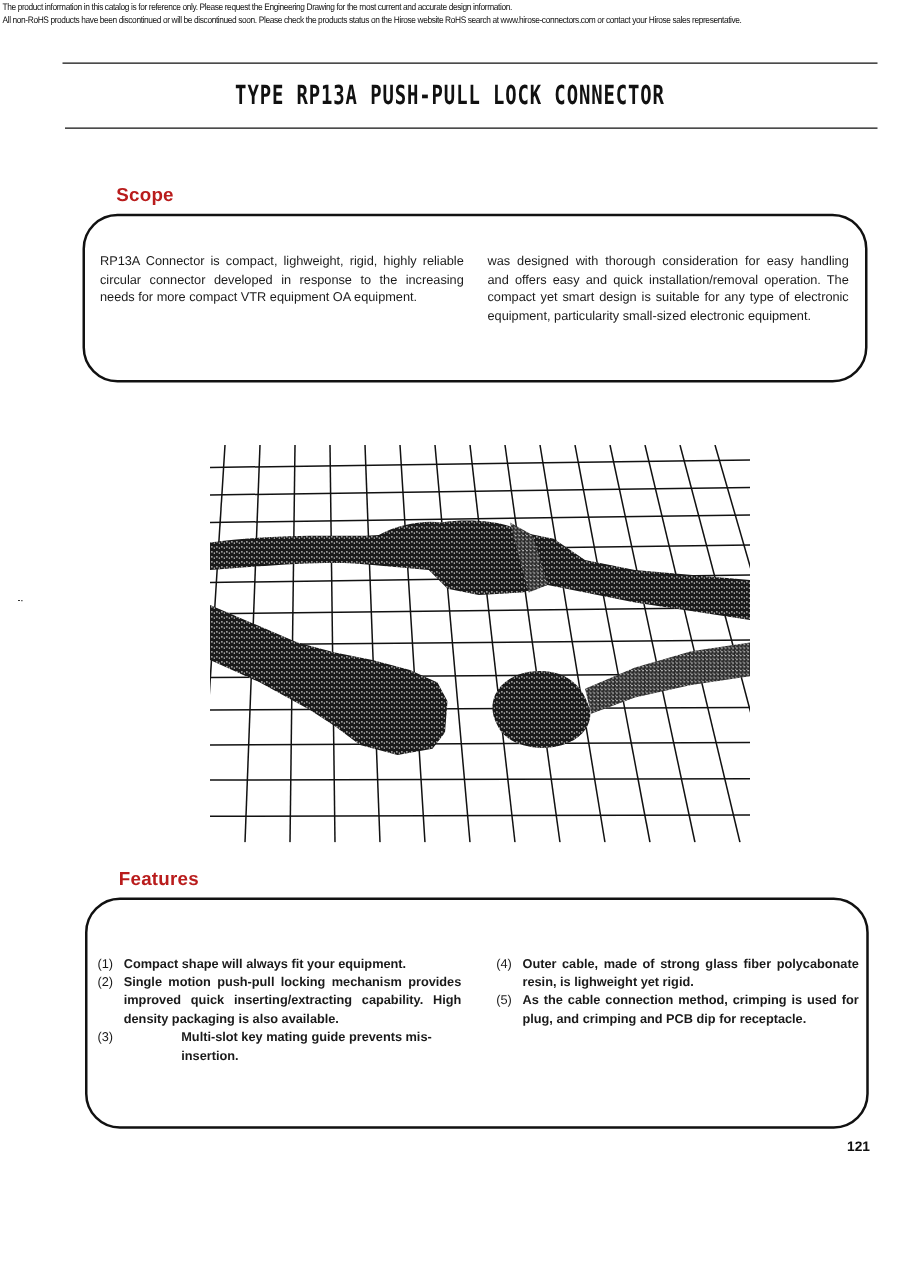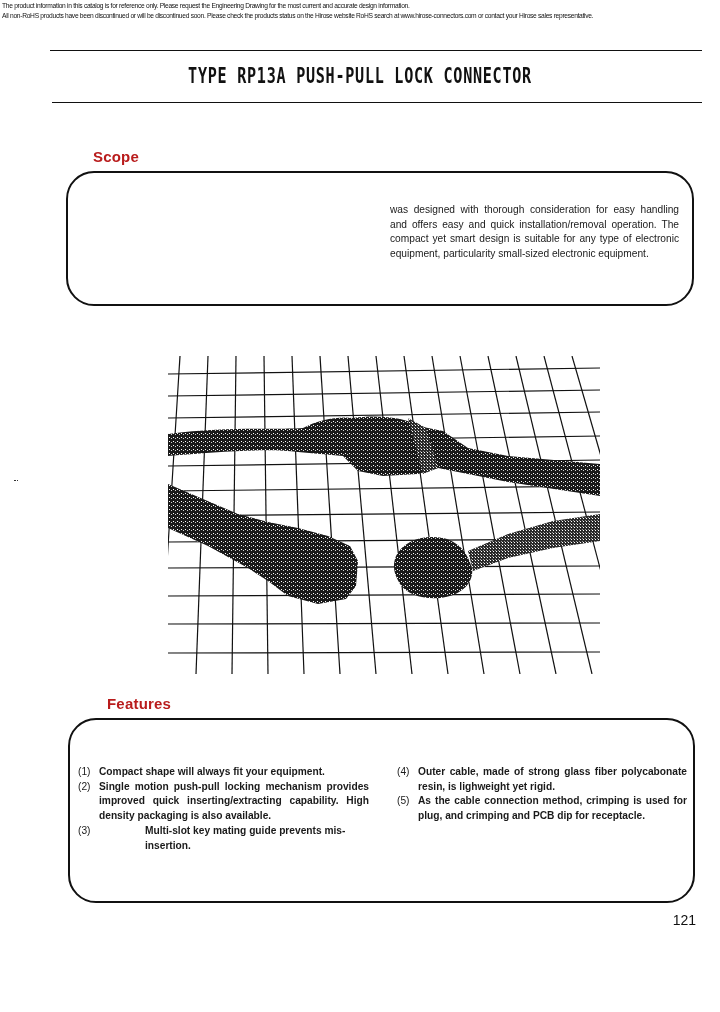"RP13A Connector is compact, lighweight," p { html: none -> <p>RP13A Connector is compact, lighweight, rigid, highly reliable circular connector developed in response to the increasing needs for more compact VTR equipment OA equipment.</p> }
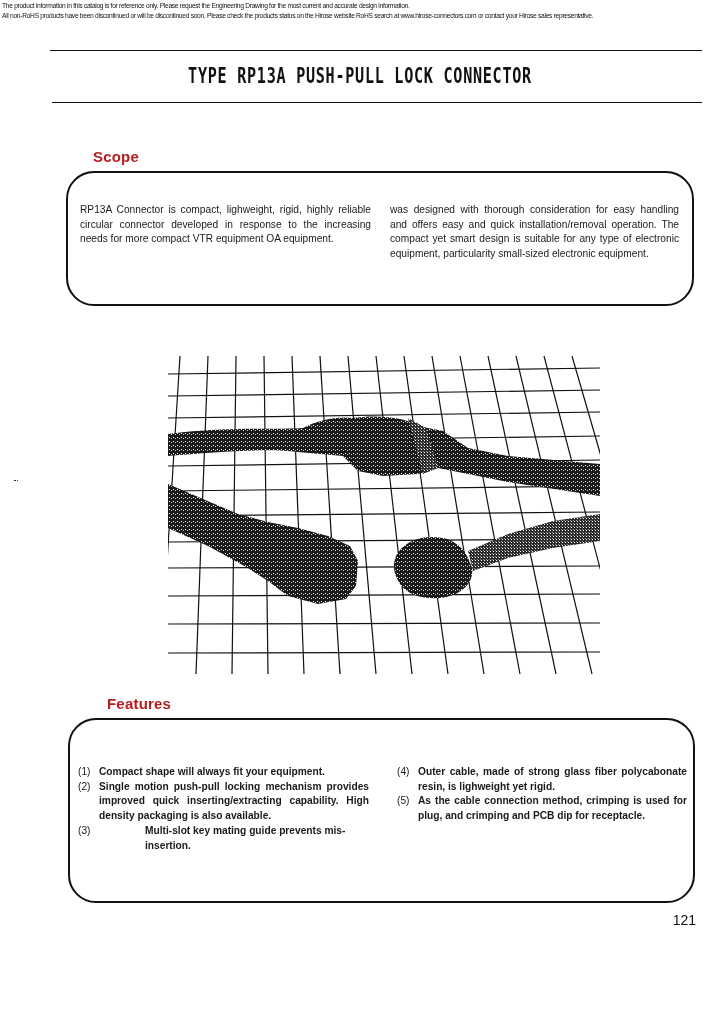"Features" div.section-heading { left: 107px -> 95px }
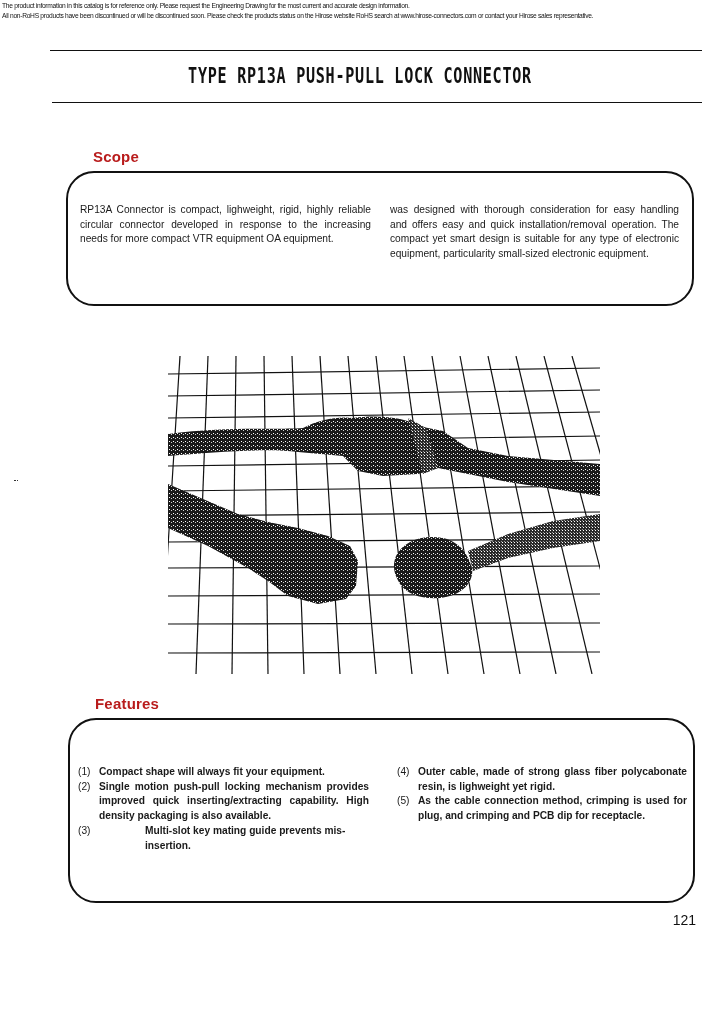"121" .page-number { font-size: 14px -> 11px; font-weight: normal -> bold }
